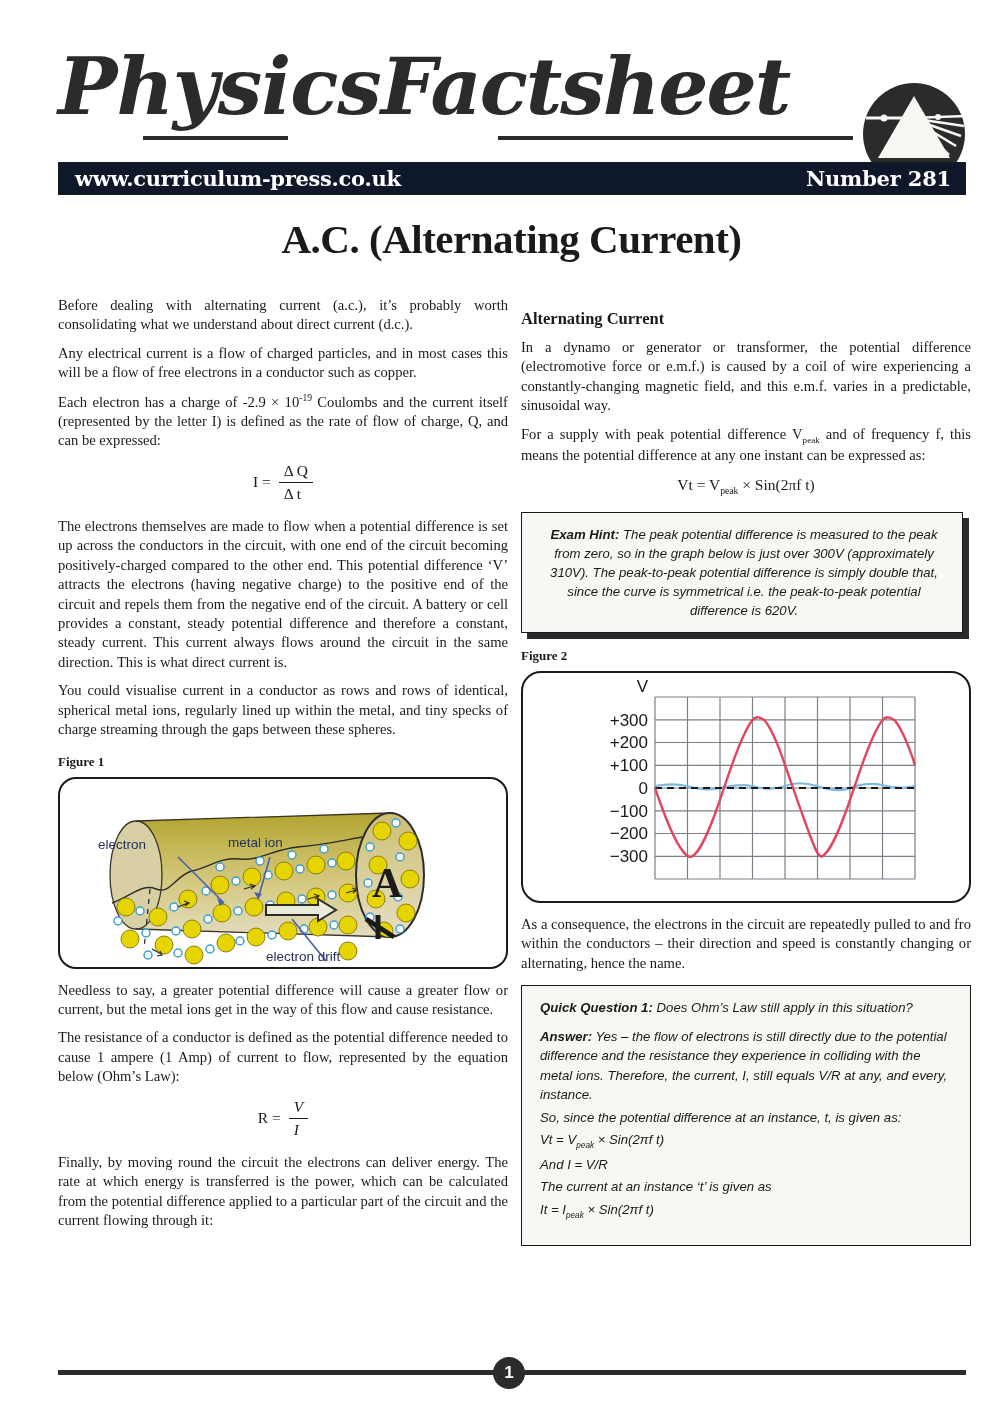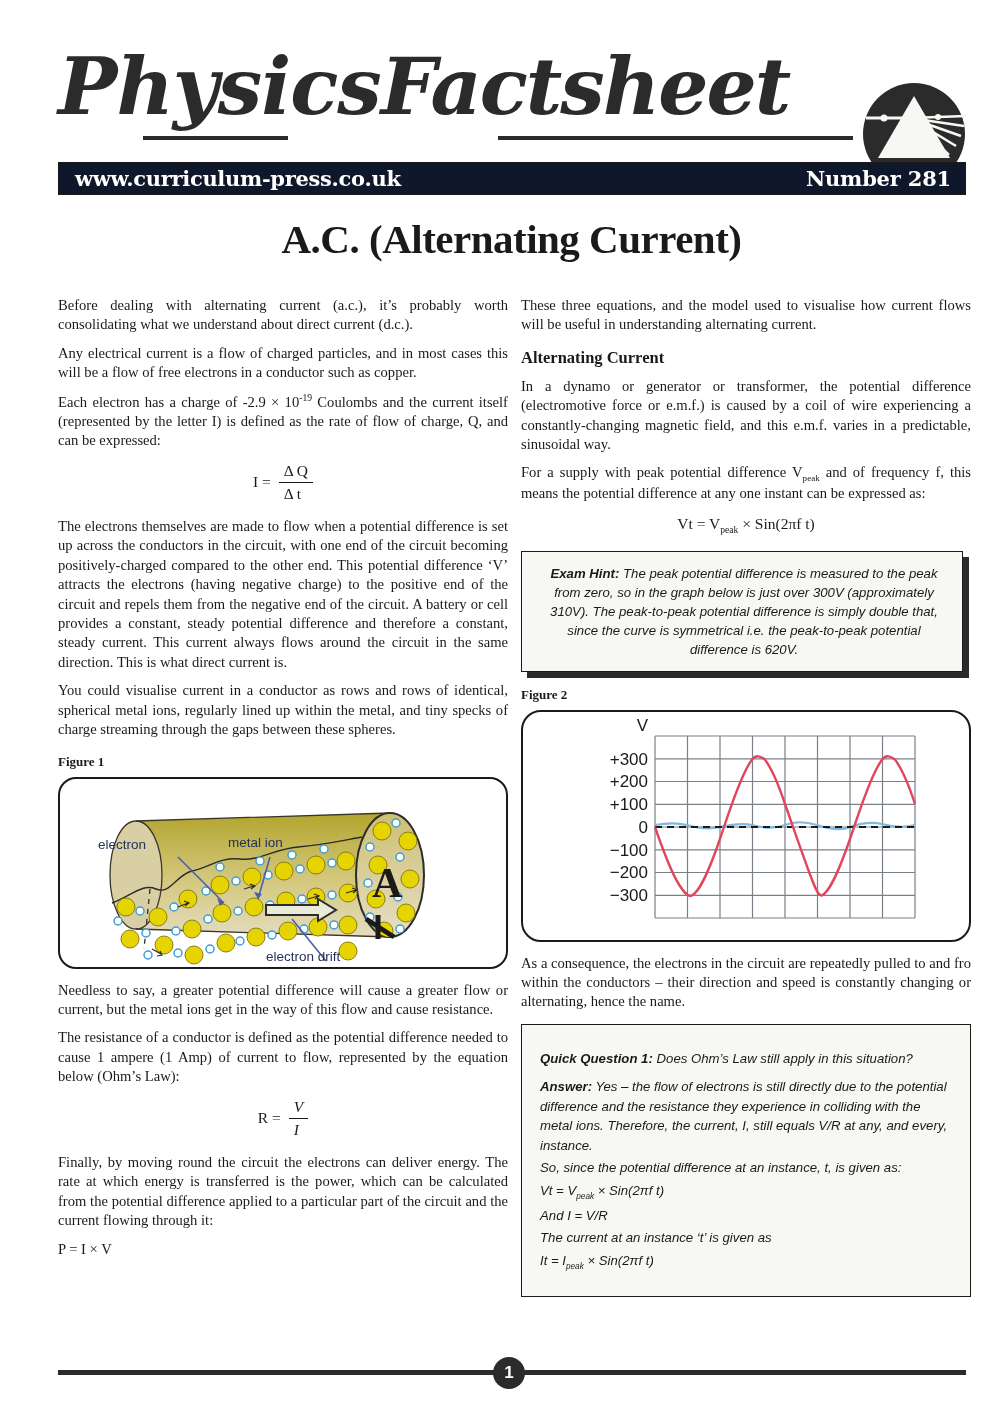"These three equations, and the" p { html: <p>These three equations, and the model used to visualise how current flows will be useful in understanding alternating current.</p> -> none }
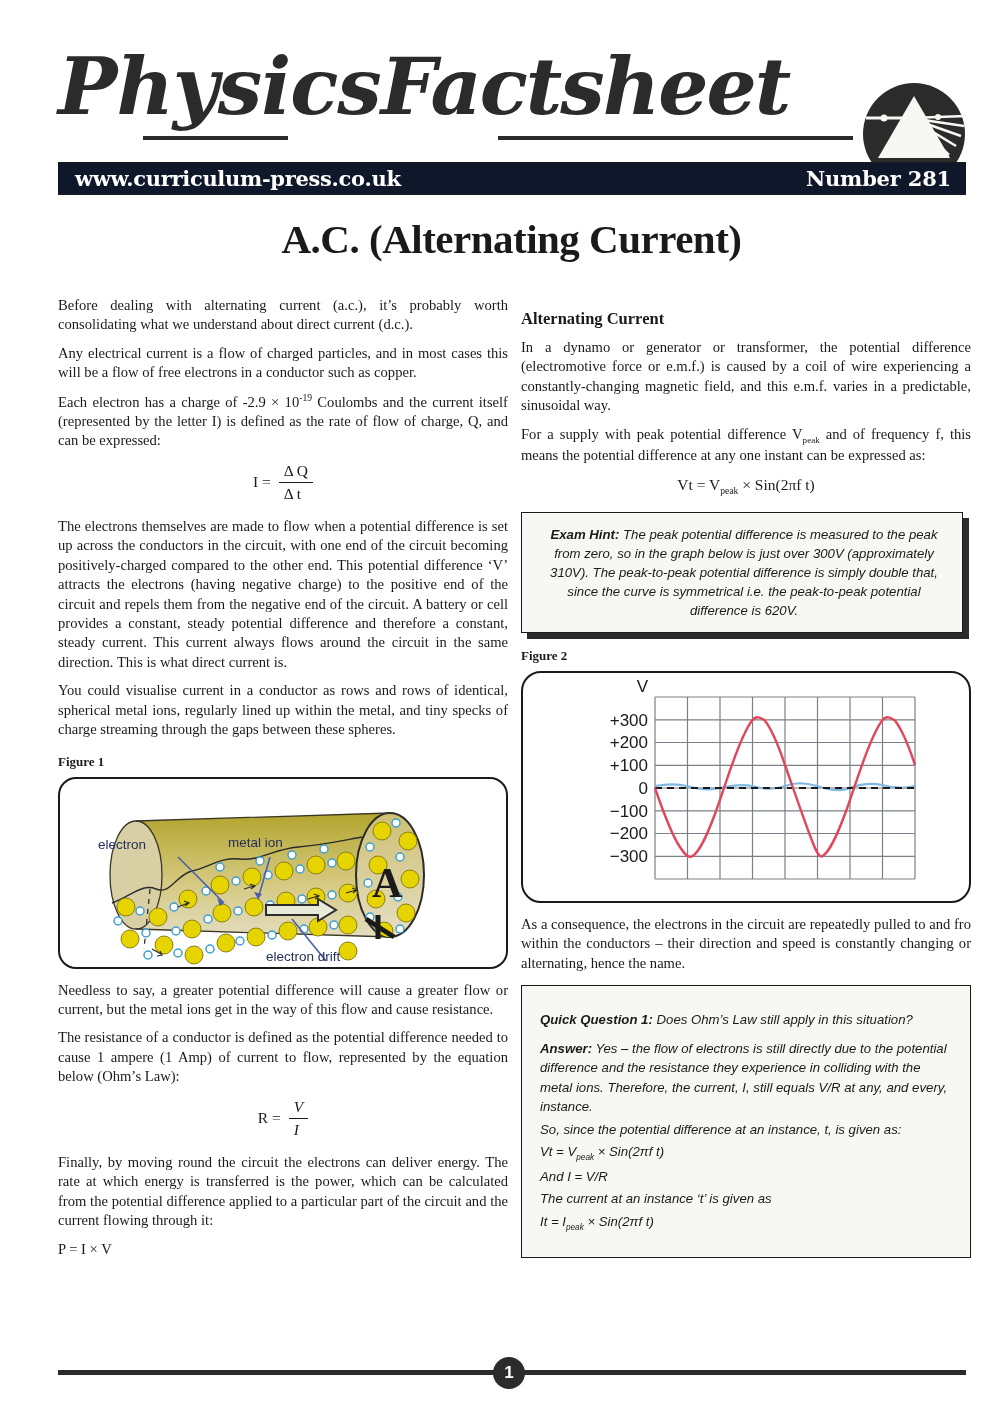"Quick Question 1: Does Ohm’s" .qq-box { padding: 24px 14px 14px 18px -> 12px 14px 14px 18px }
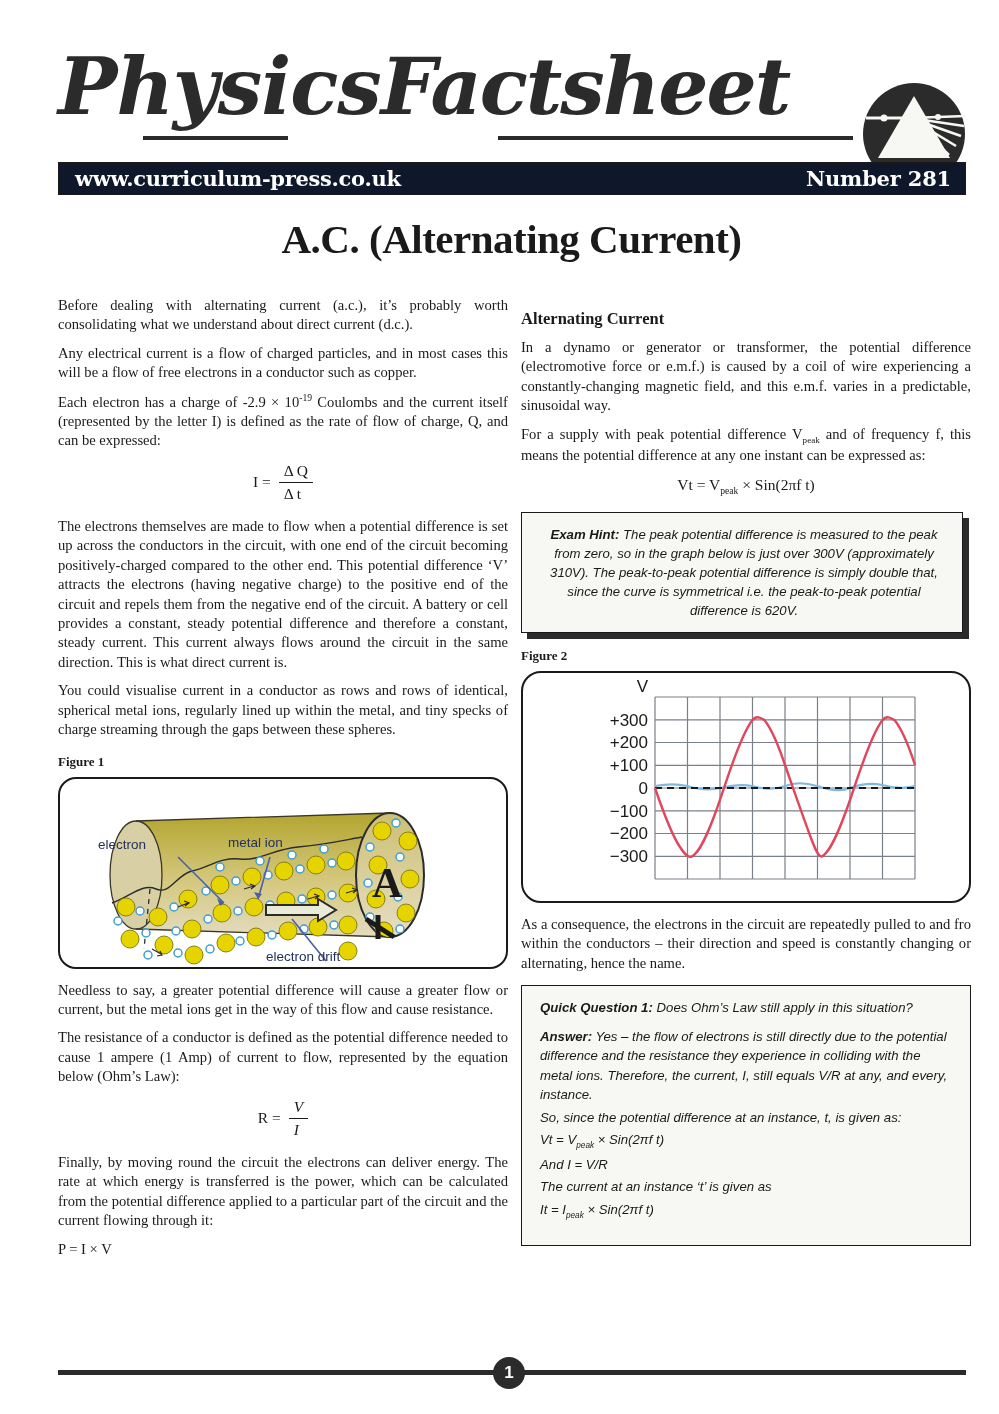"P = I × V" p { html: <p>P = I × V</p> -> none }
